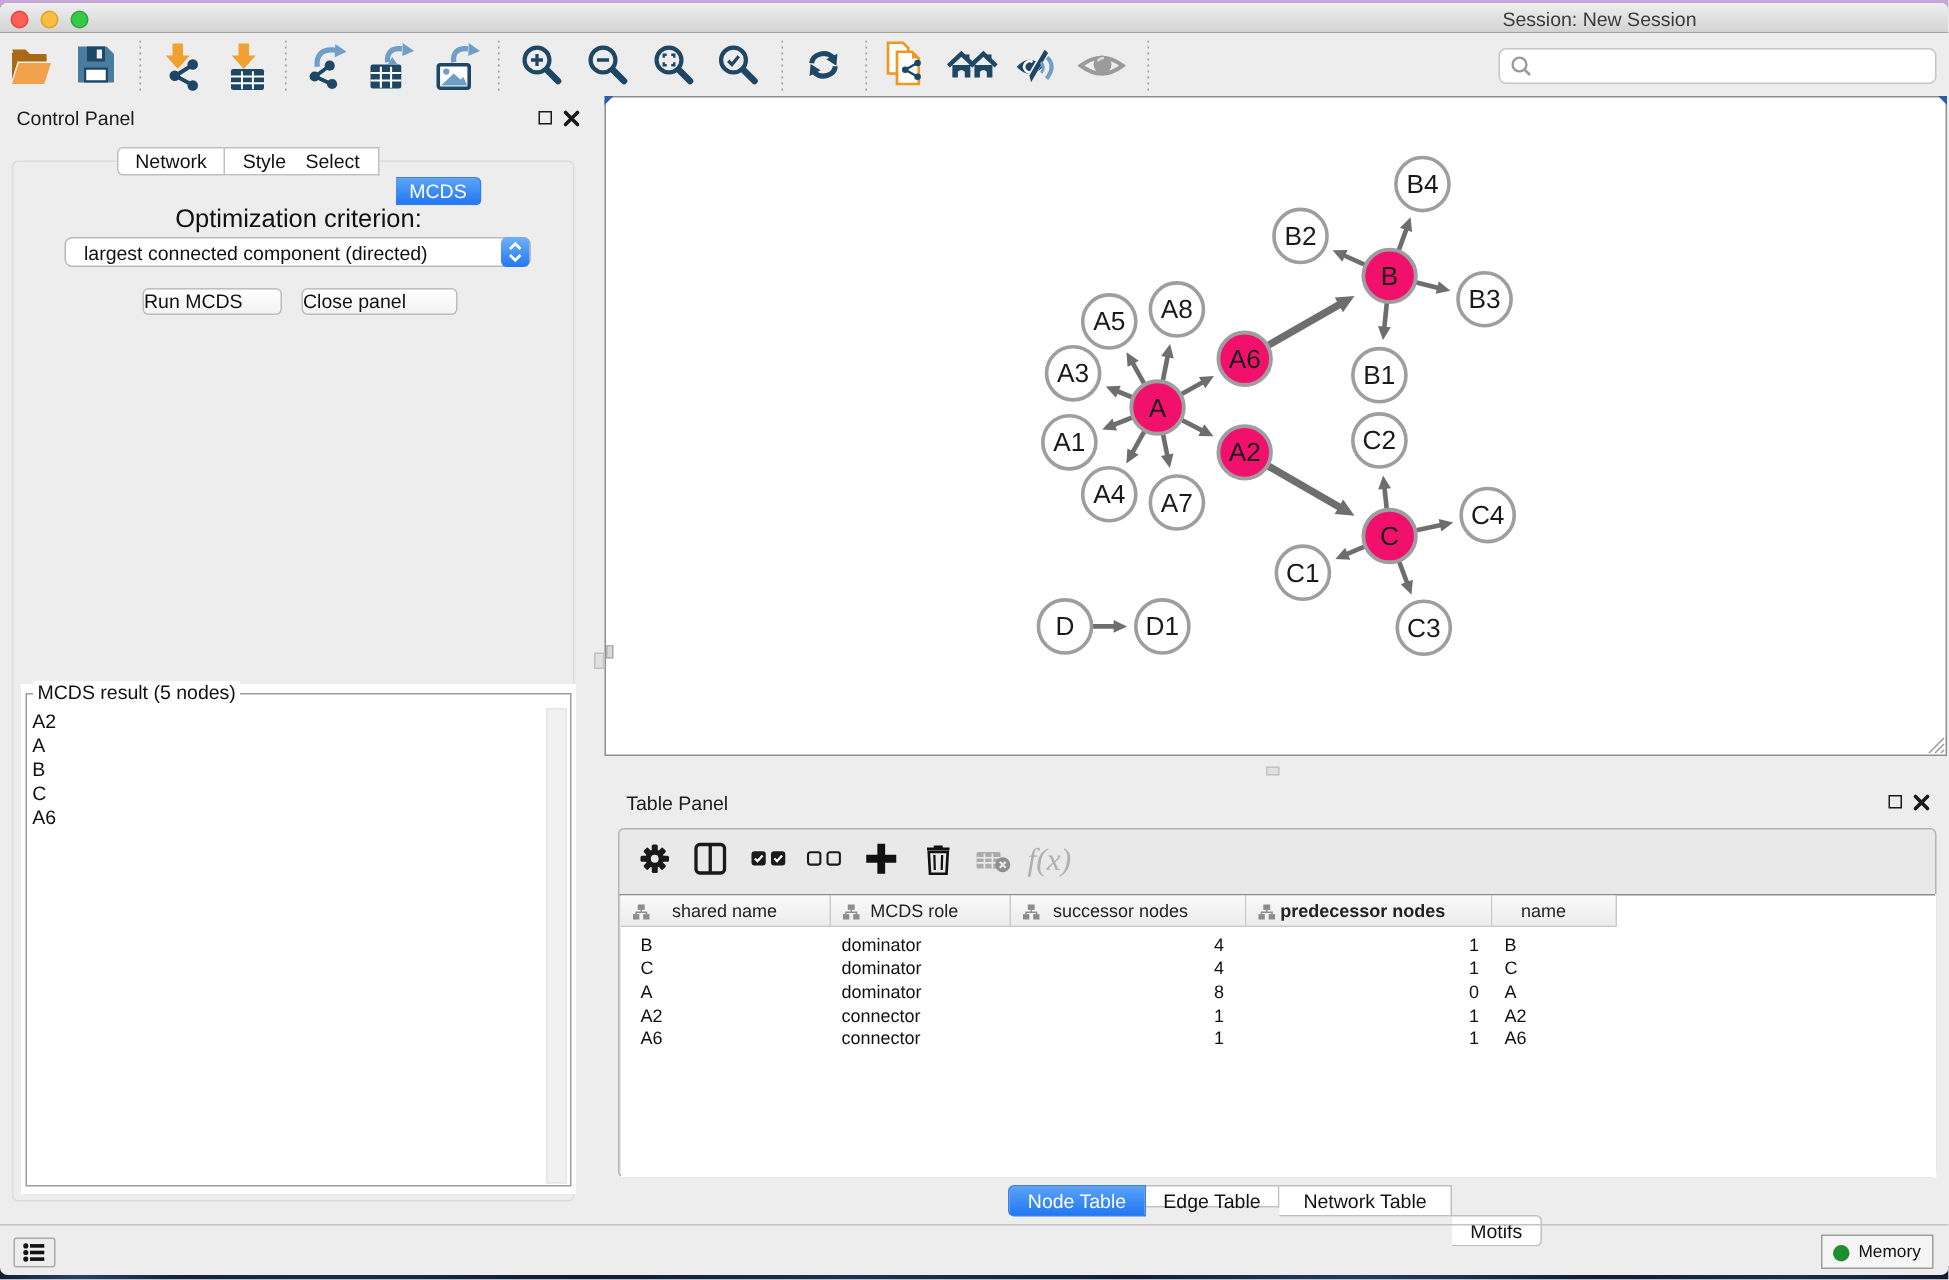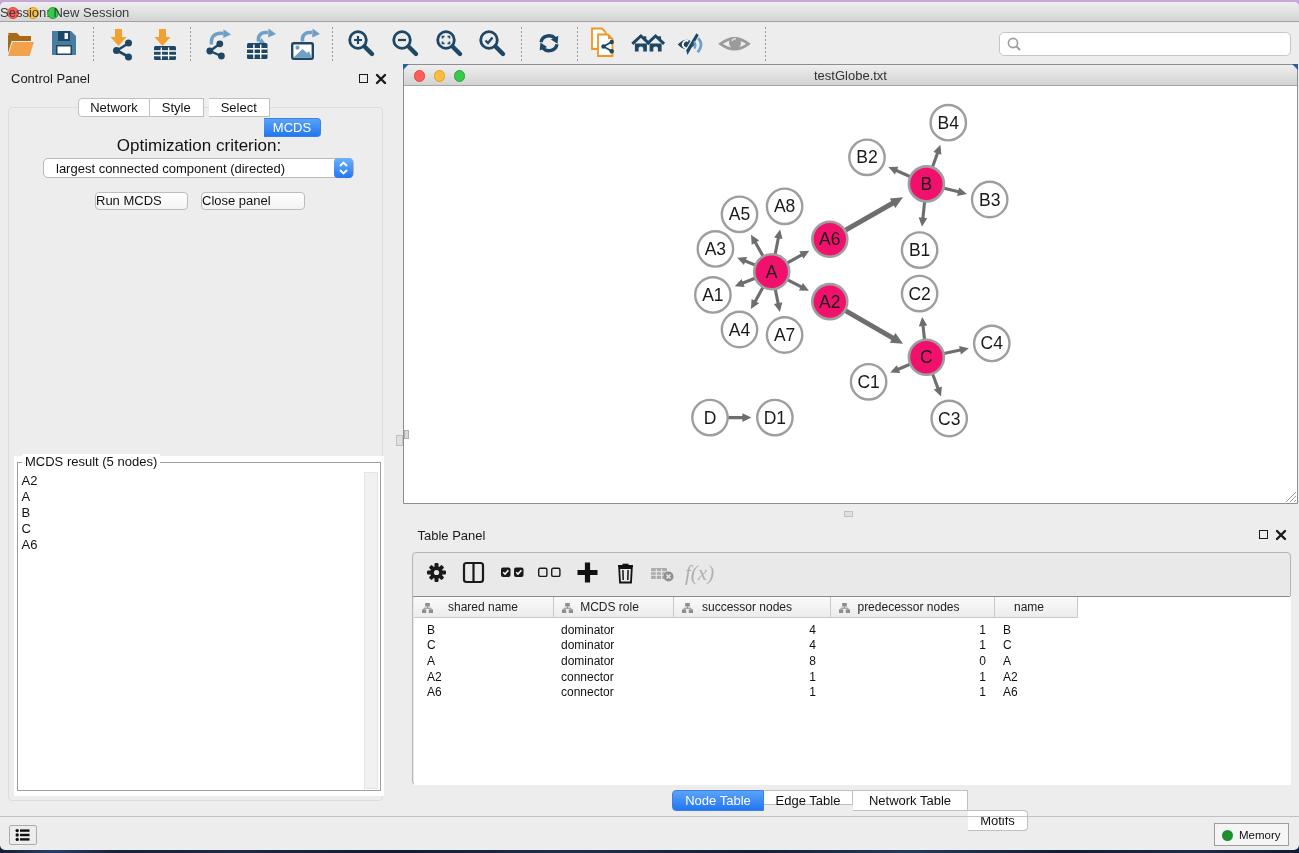"Session: New Session" #title-txt { text-align: left -> right }
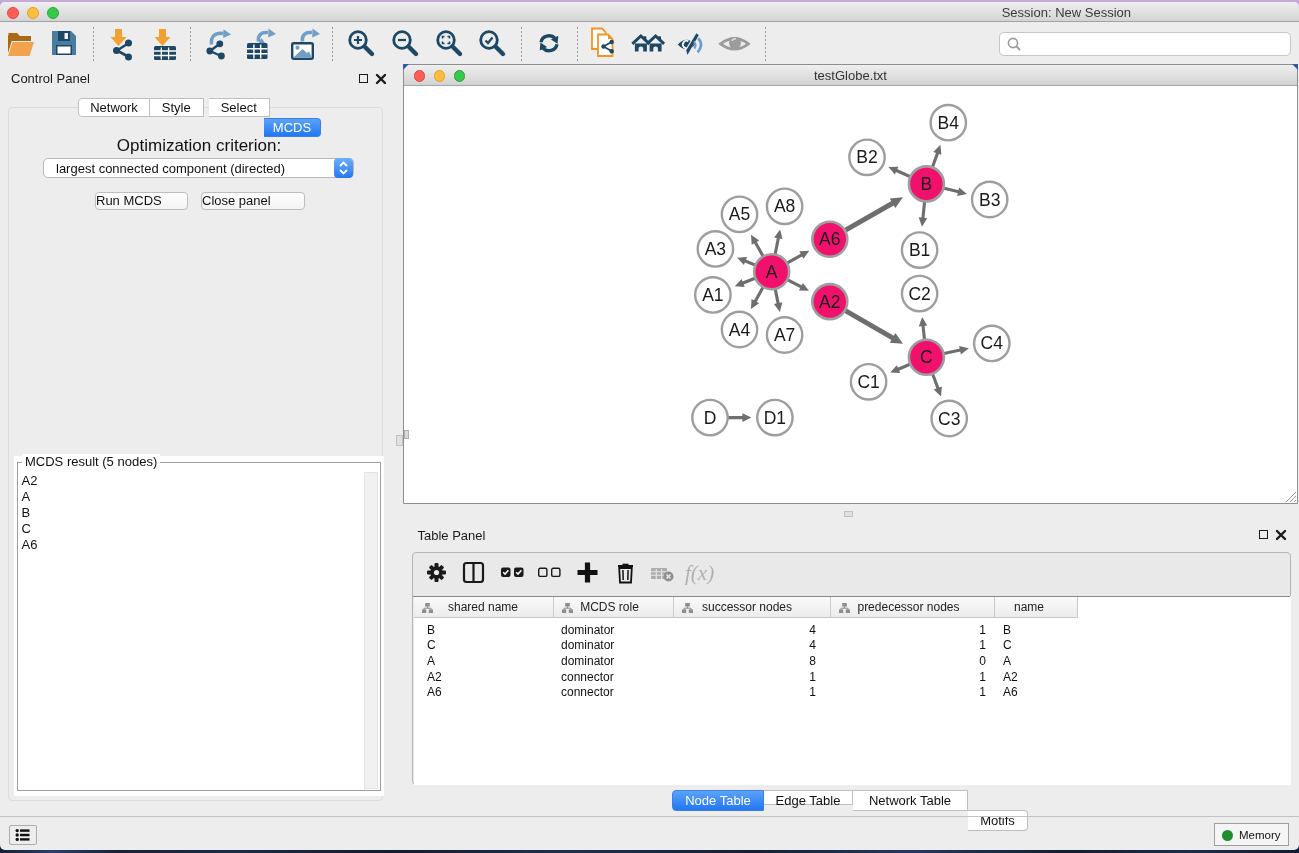"testGlobe.txt" div.abs { html: <div> <div></div> <div></div> <div></div> <div>testGlobe.txt</div> </div> -> none }
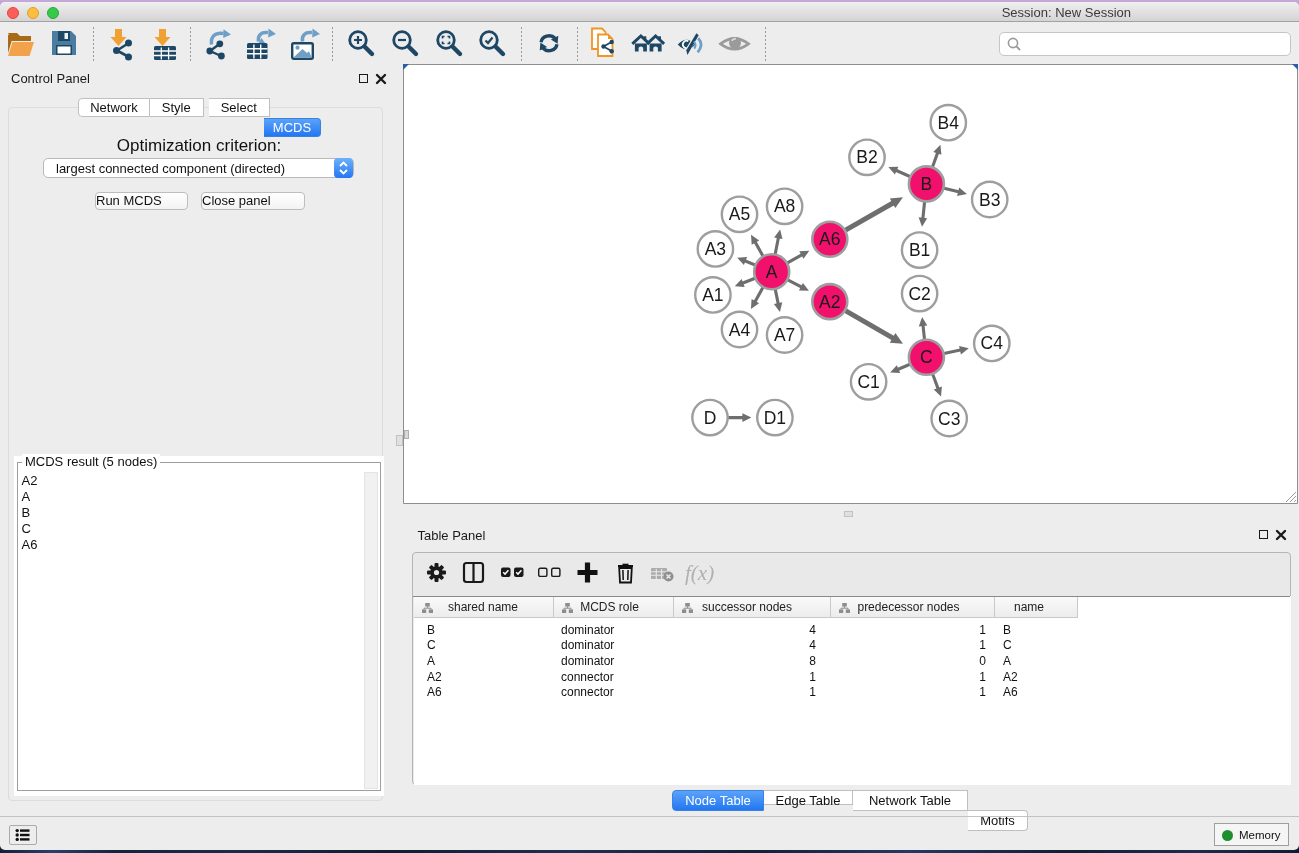"Select" div.tab { left: 209px -> 192px }
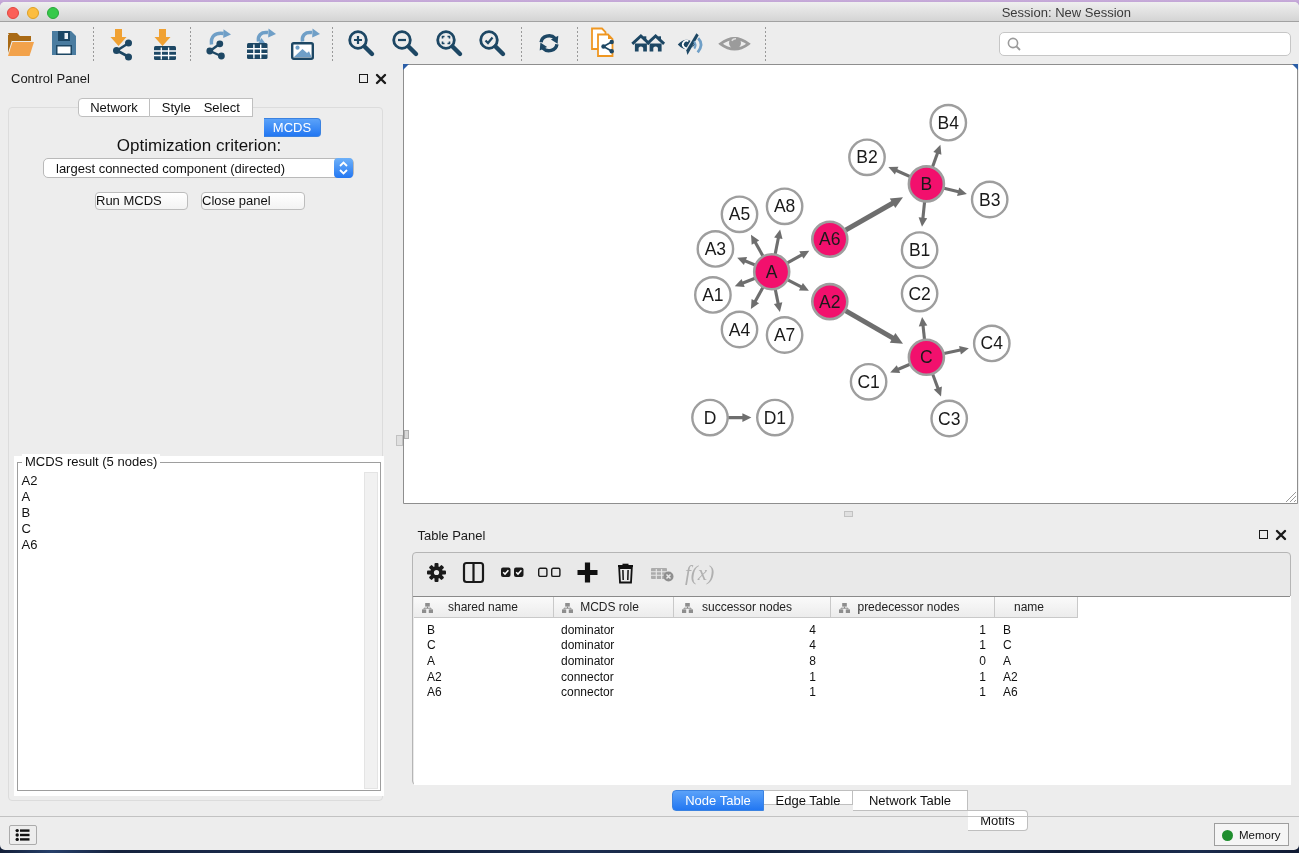"predecessor nodes" div.hdrcell { font-weight: none -> bold }
